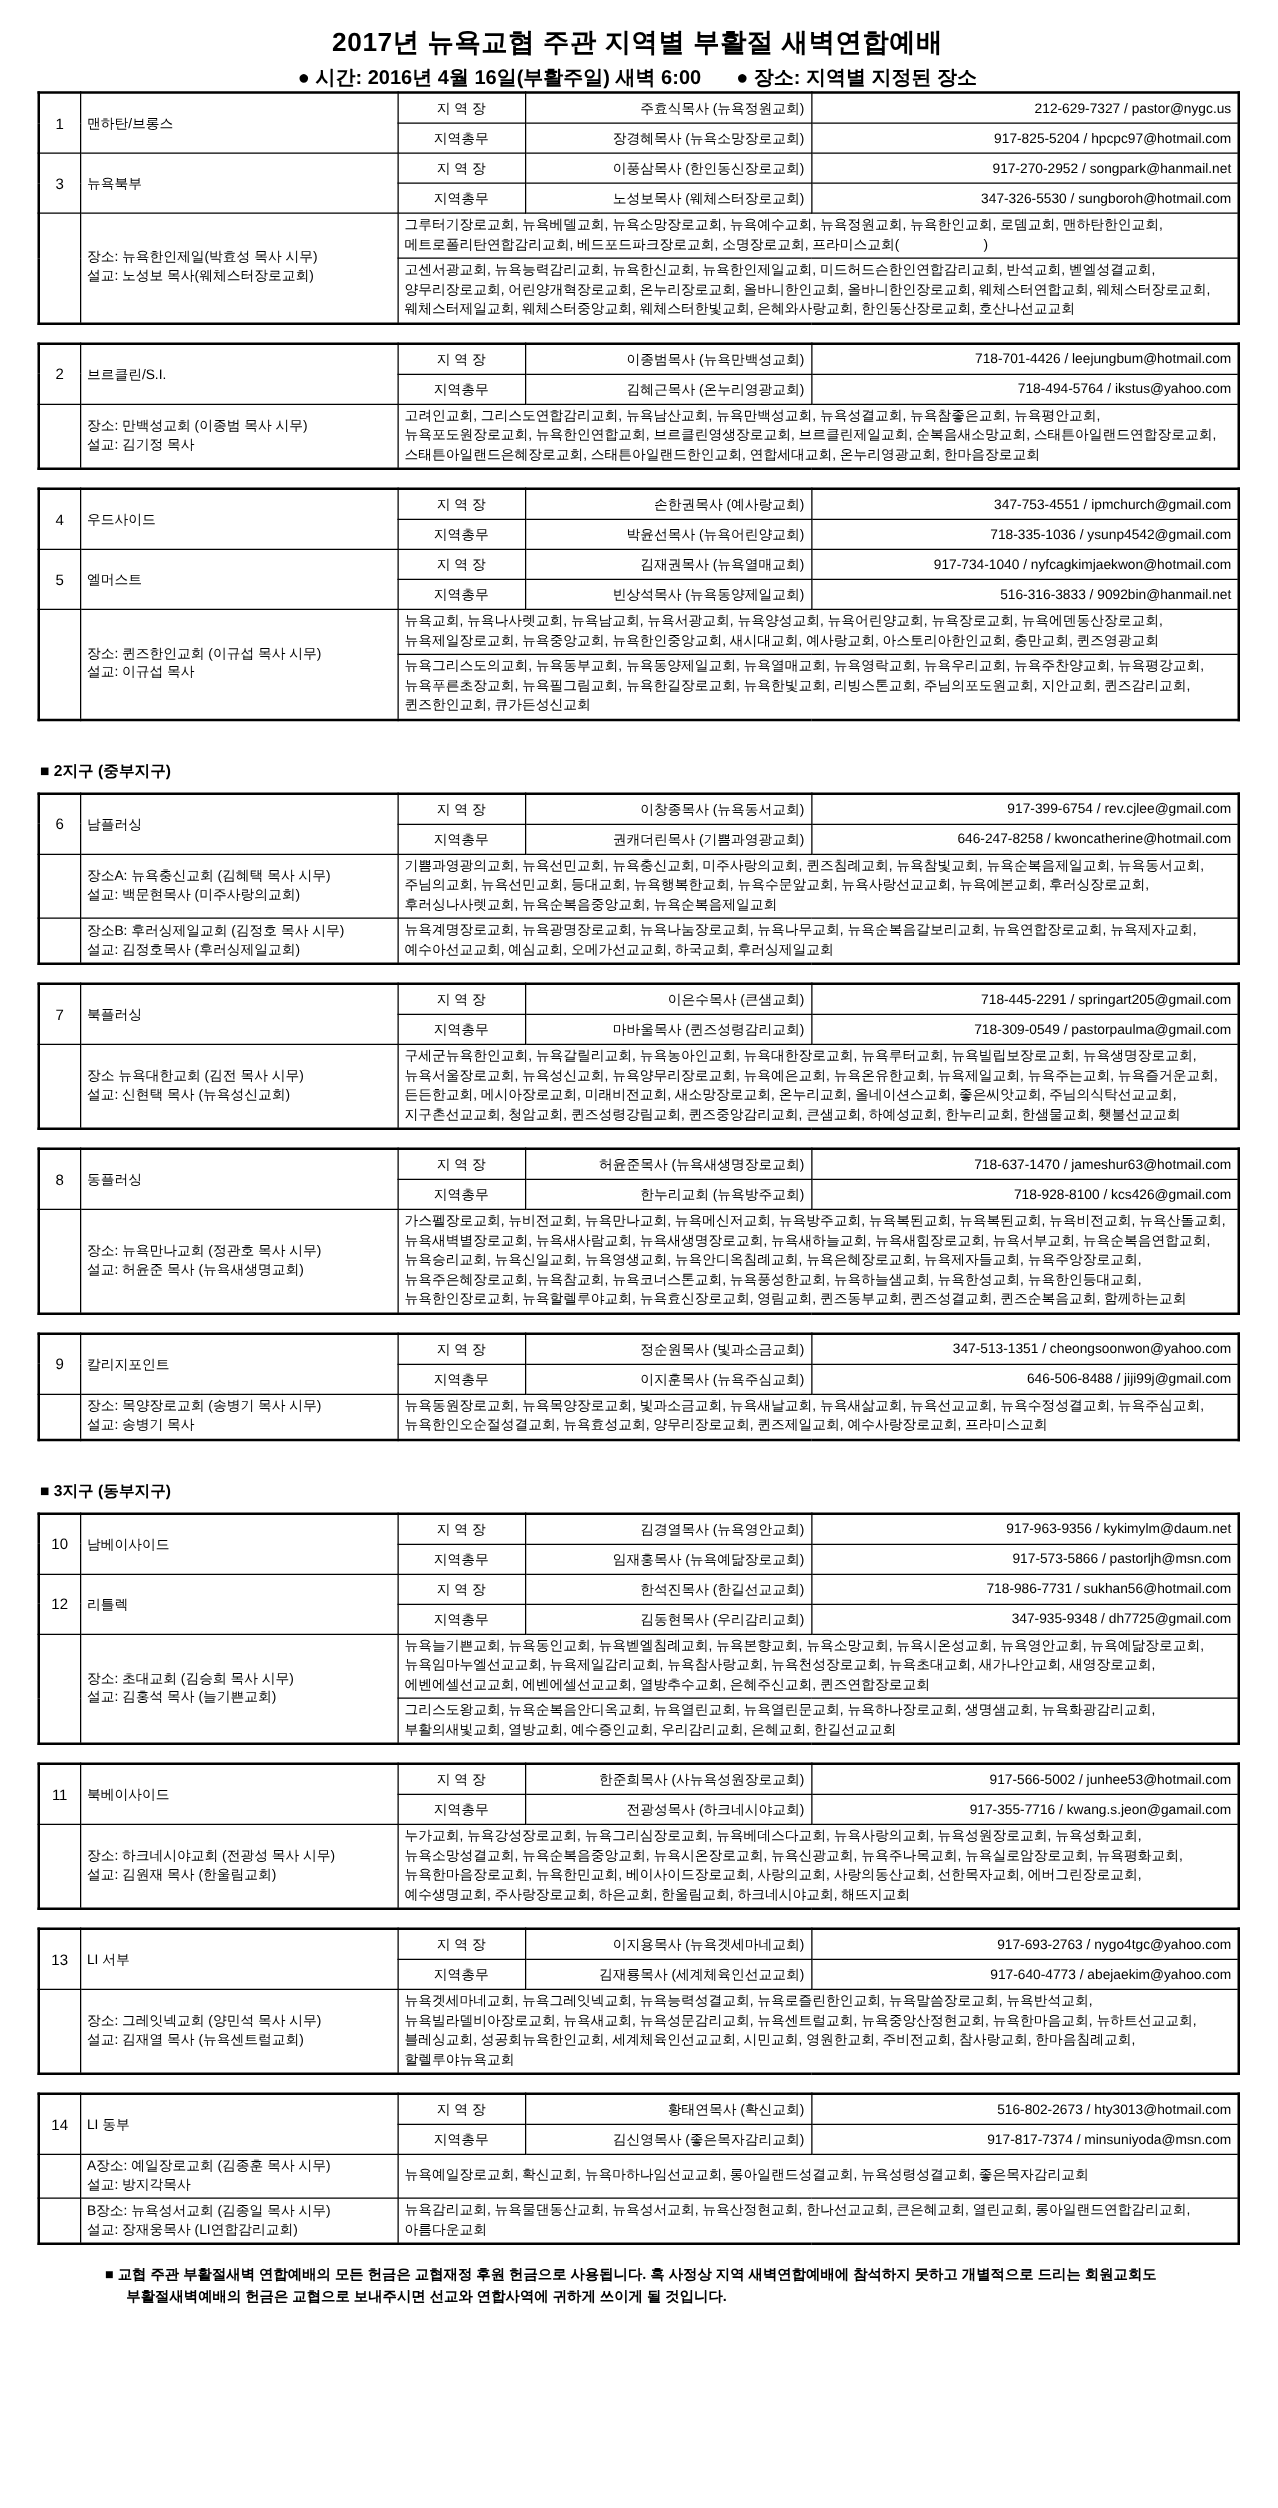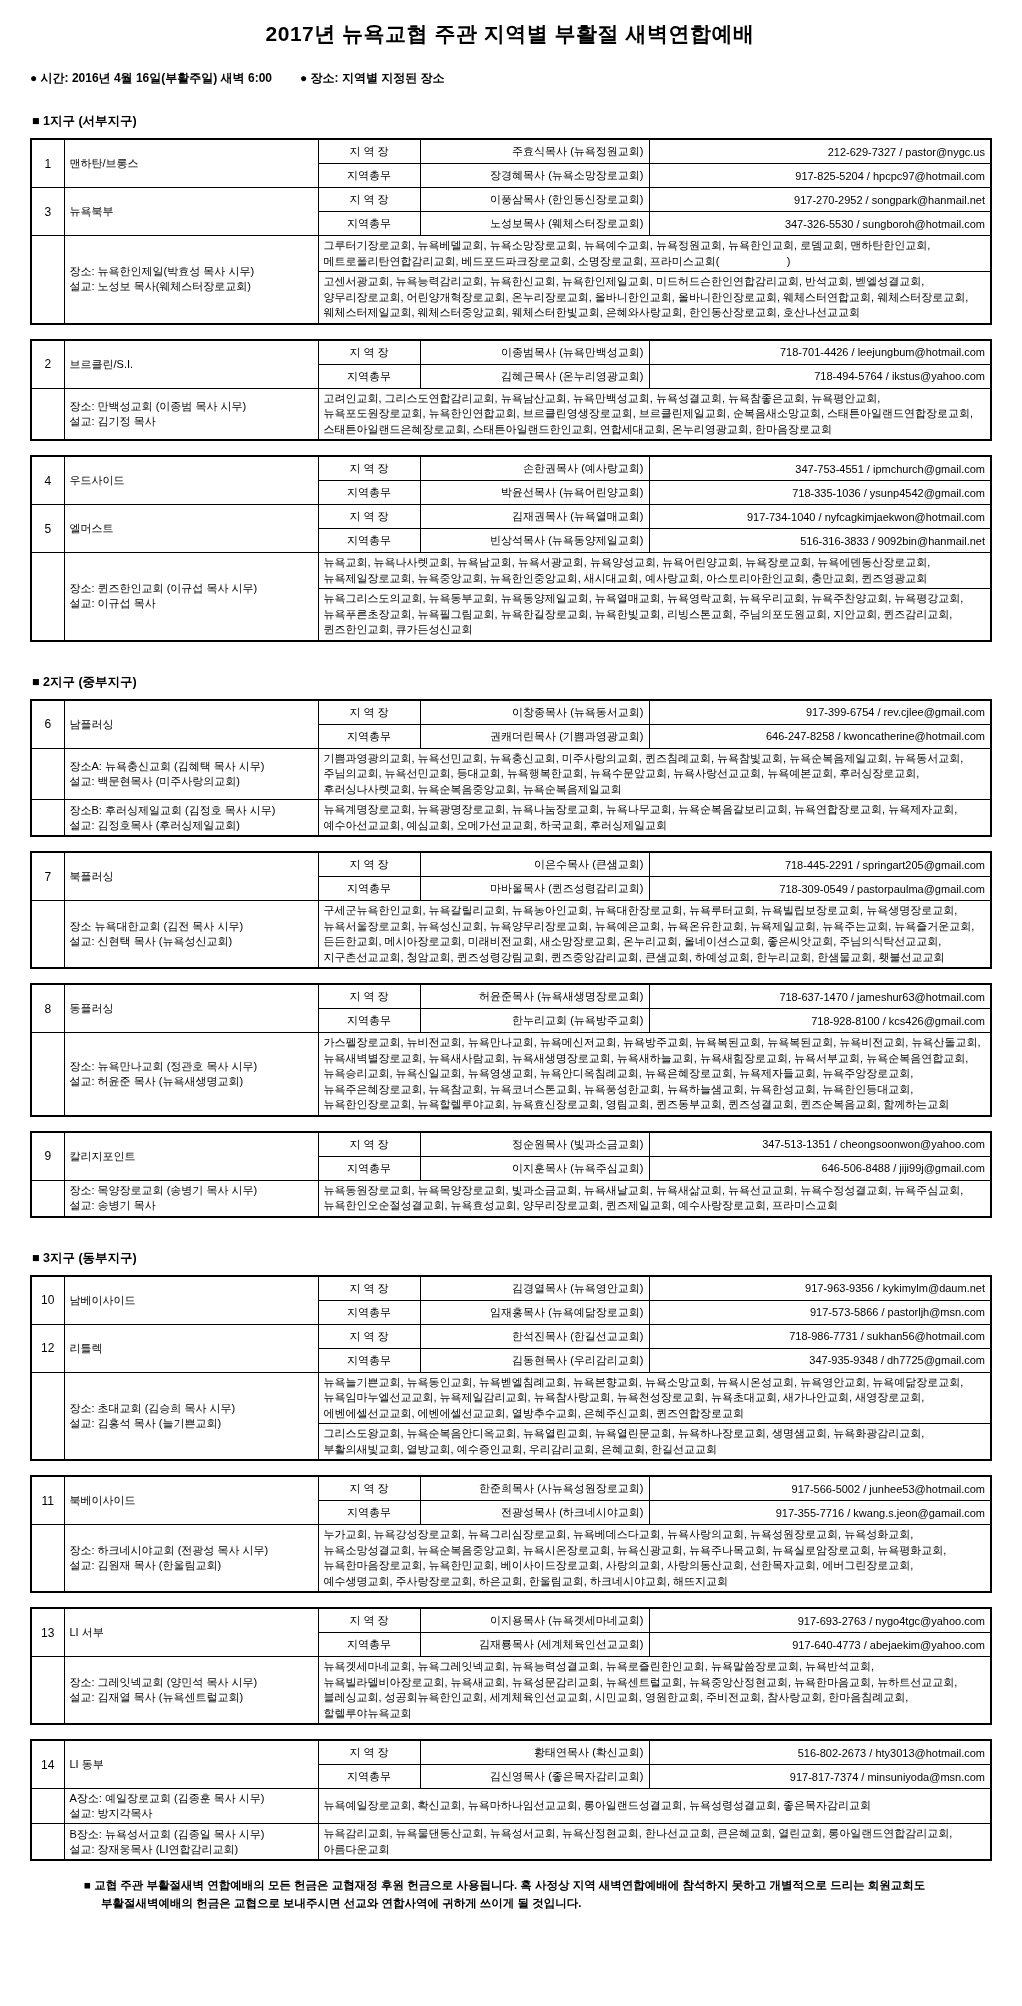"● 시간: 2016년 4월 16일(부활주일)" .subtitle { font-size: 12px -> 16px; margin-top: 22px -> 4px; text-align: none -> center }
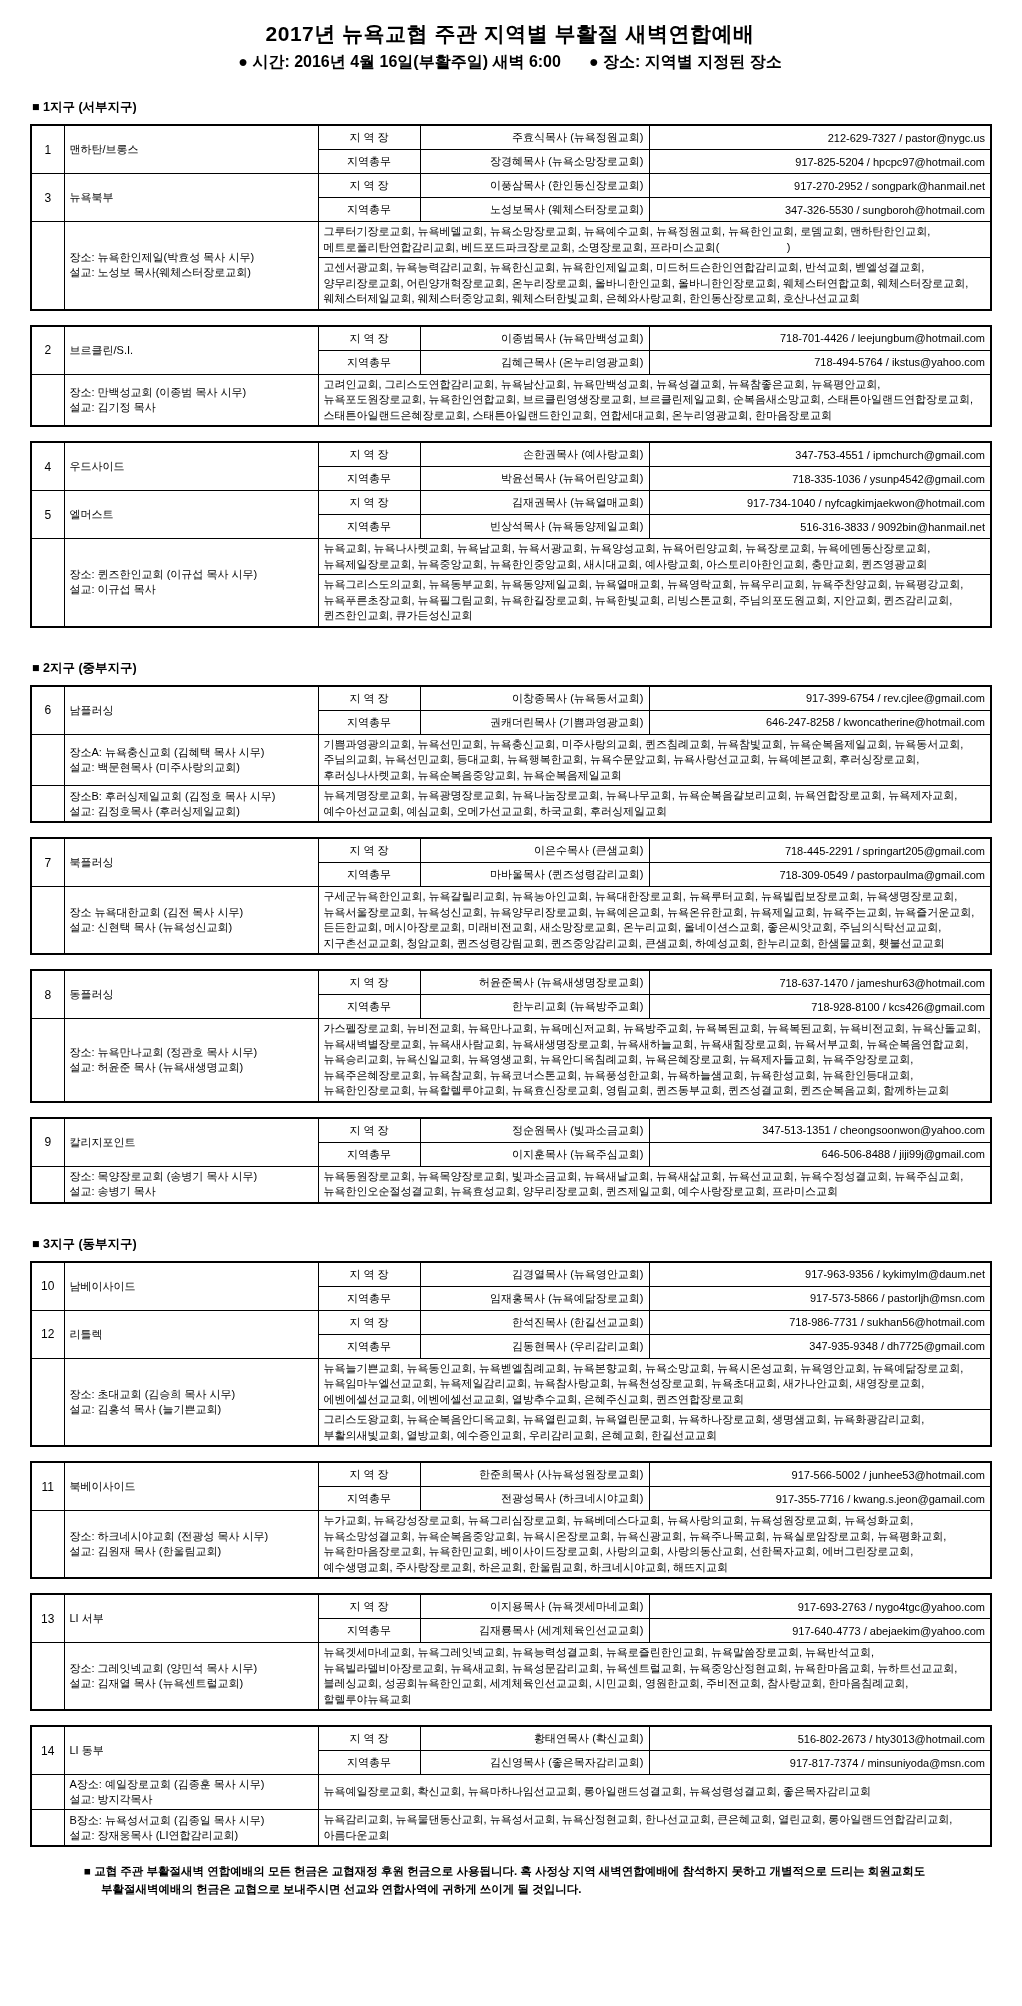"■ 1지구 (서부지구)" div.section-heading { html: <div>■ 1지구 (서부지구)</div> -> none }
